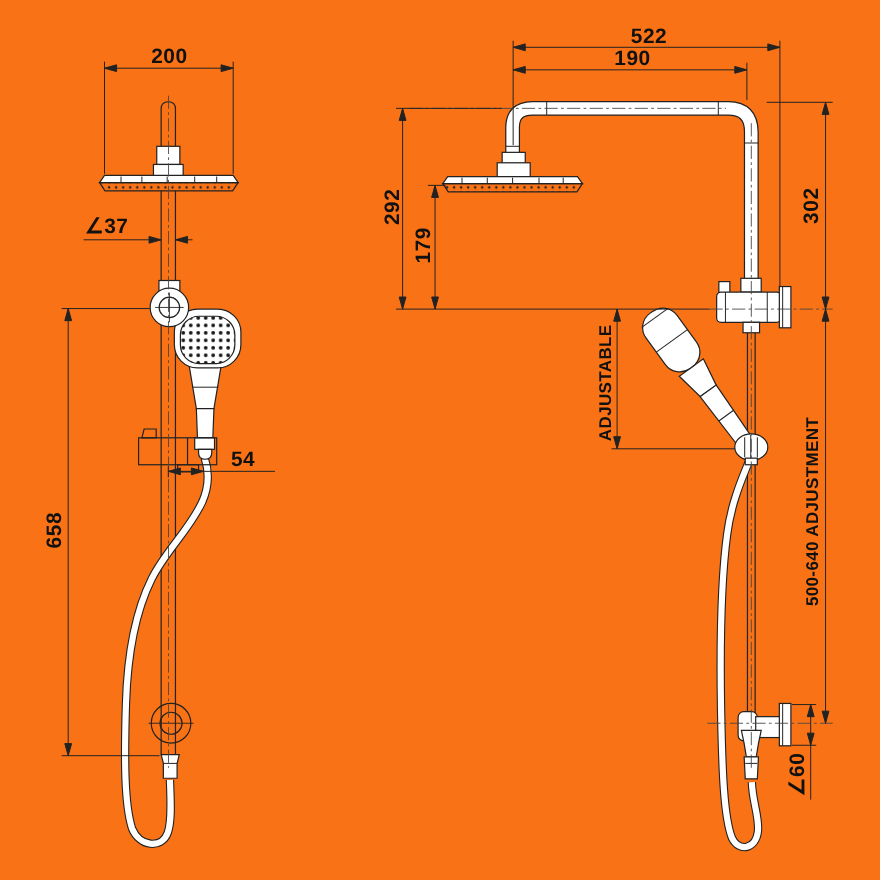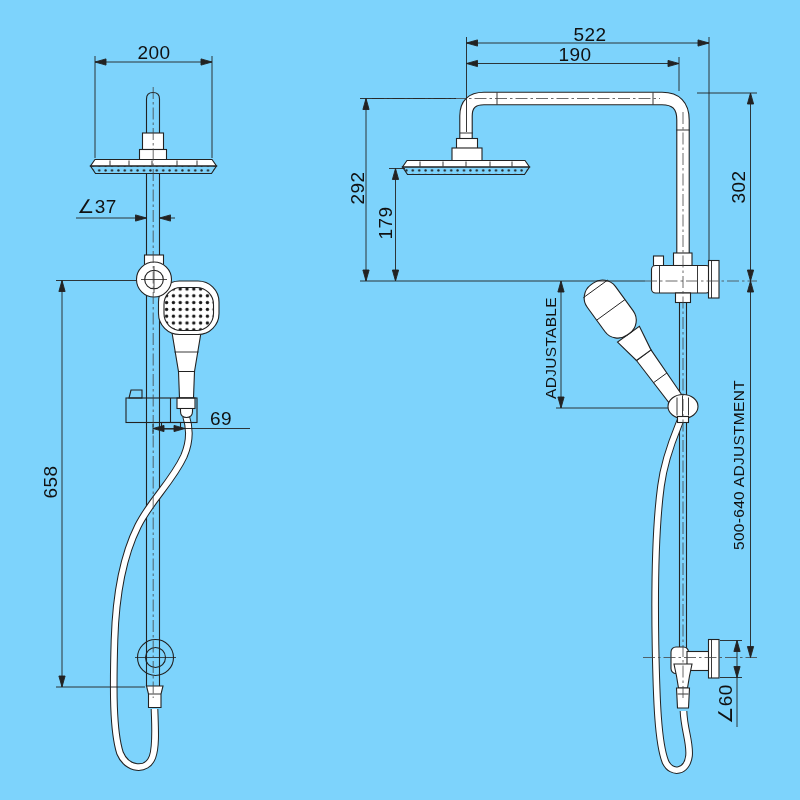"200" #stage { background: #7dd3fc -> #f97316; font-weight: none -> bold }
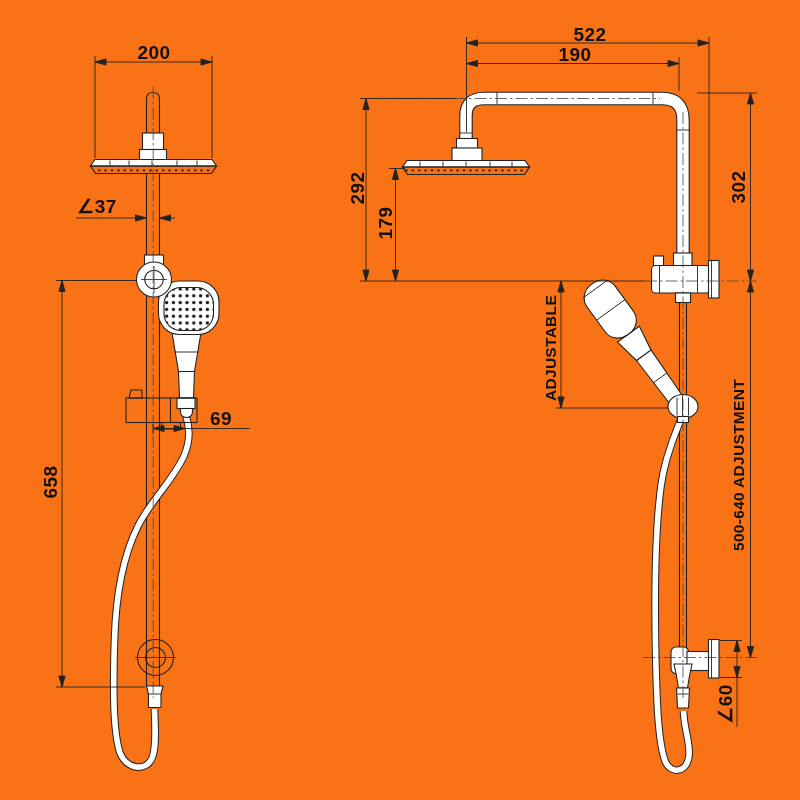"69" div.dim { text: 69 -> 54 }
